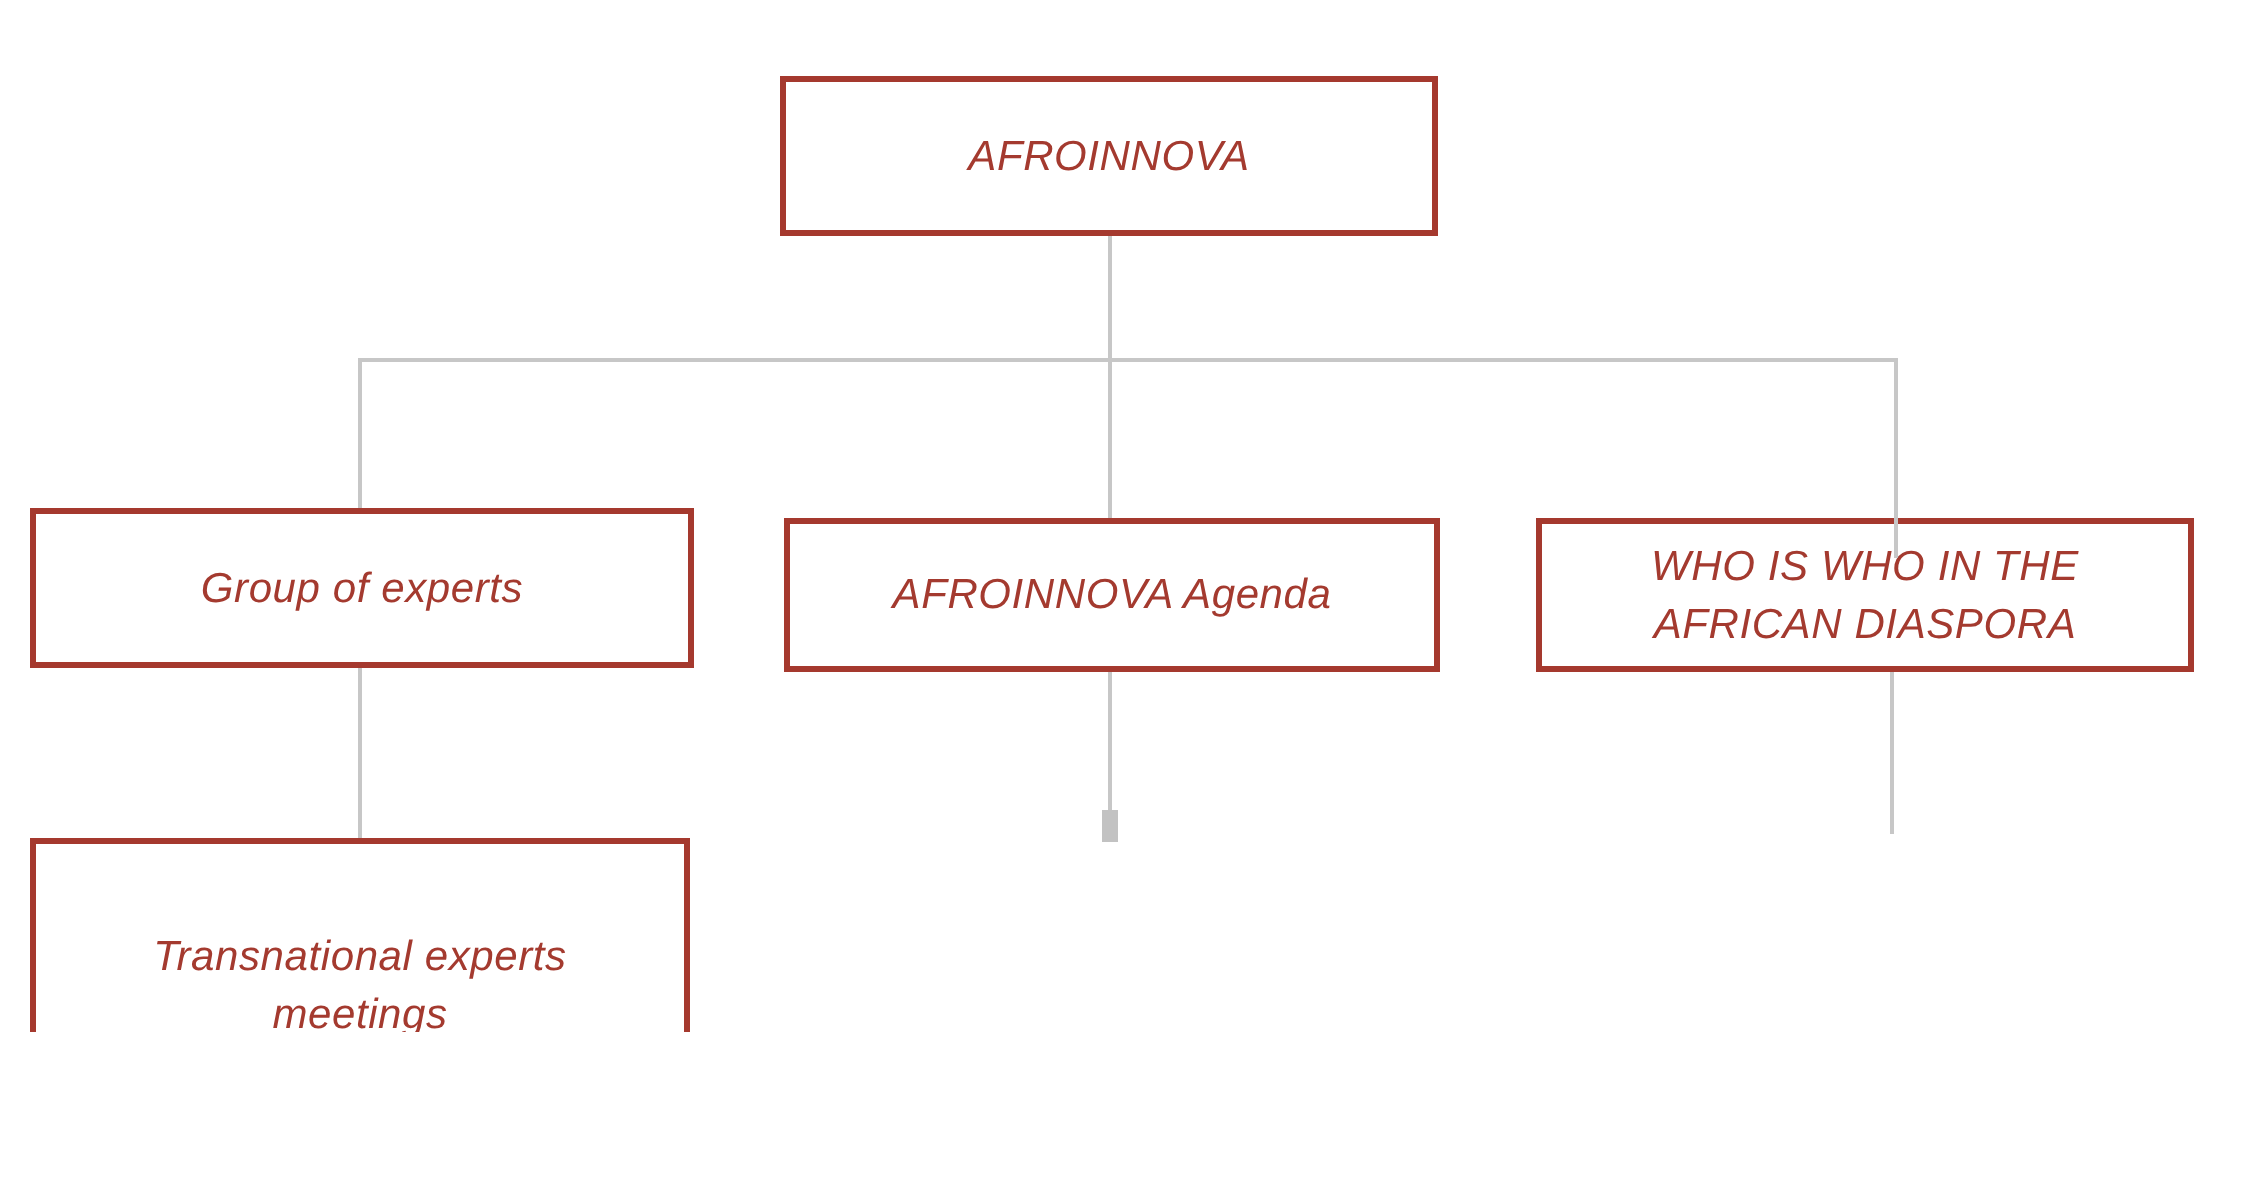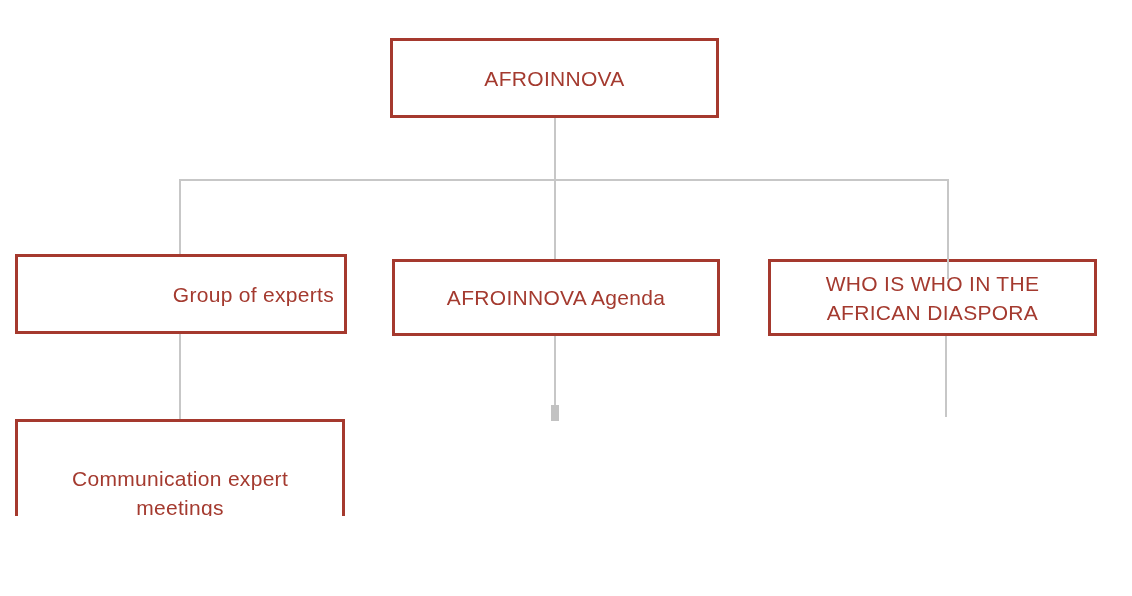"AFROINNOVA" .canvas { font-style: none -> italic }
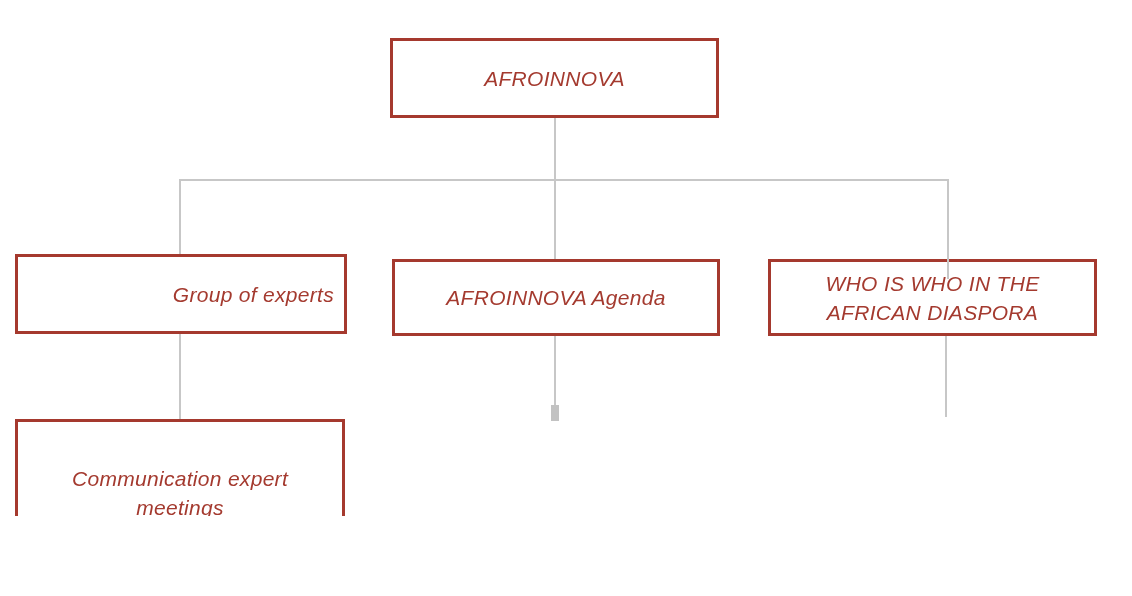"Group of experts" div.node { justify-content: flex-end -> none }
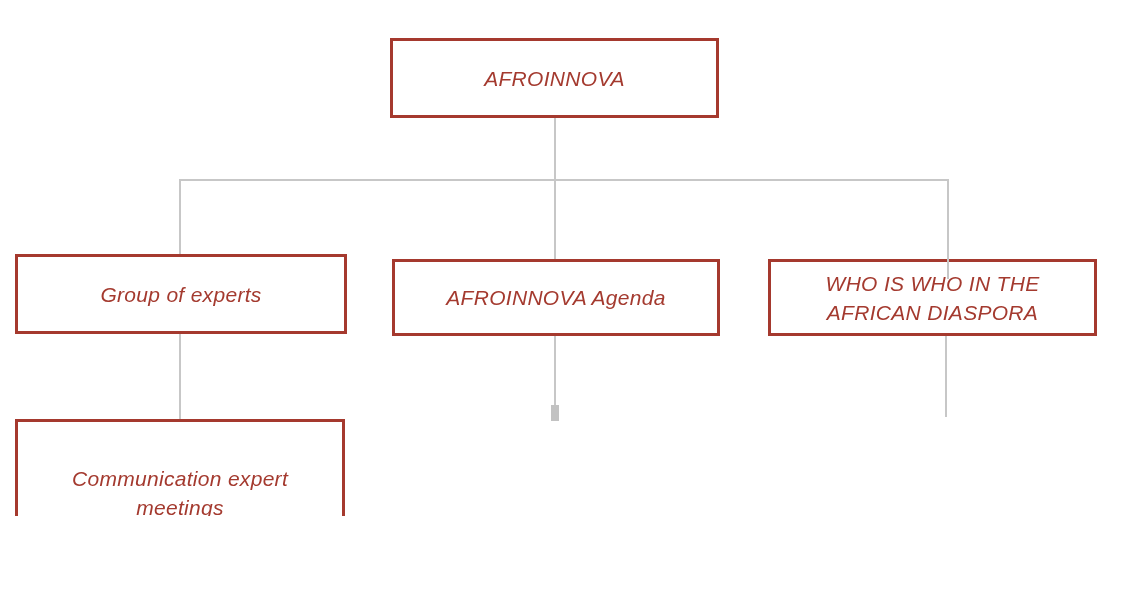"Communication expert" span.lbl { text: Communication expert -> Transnational experts }
